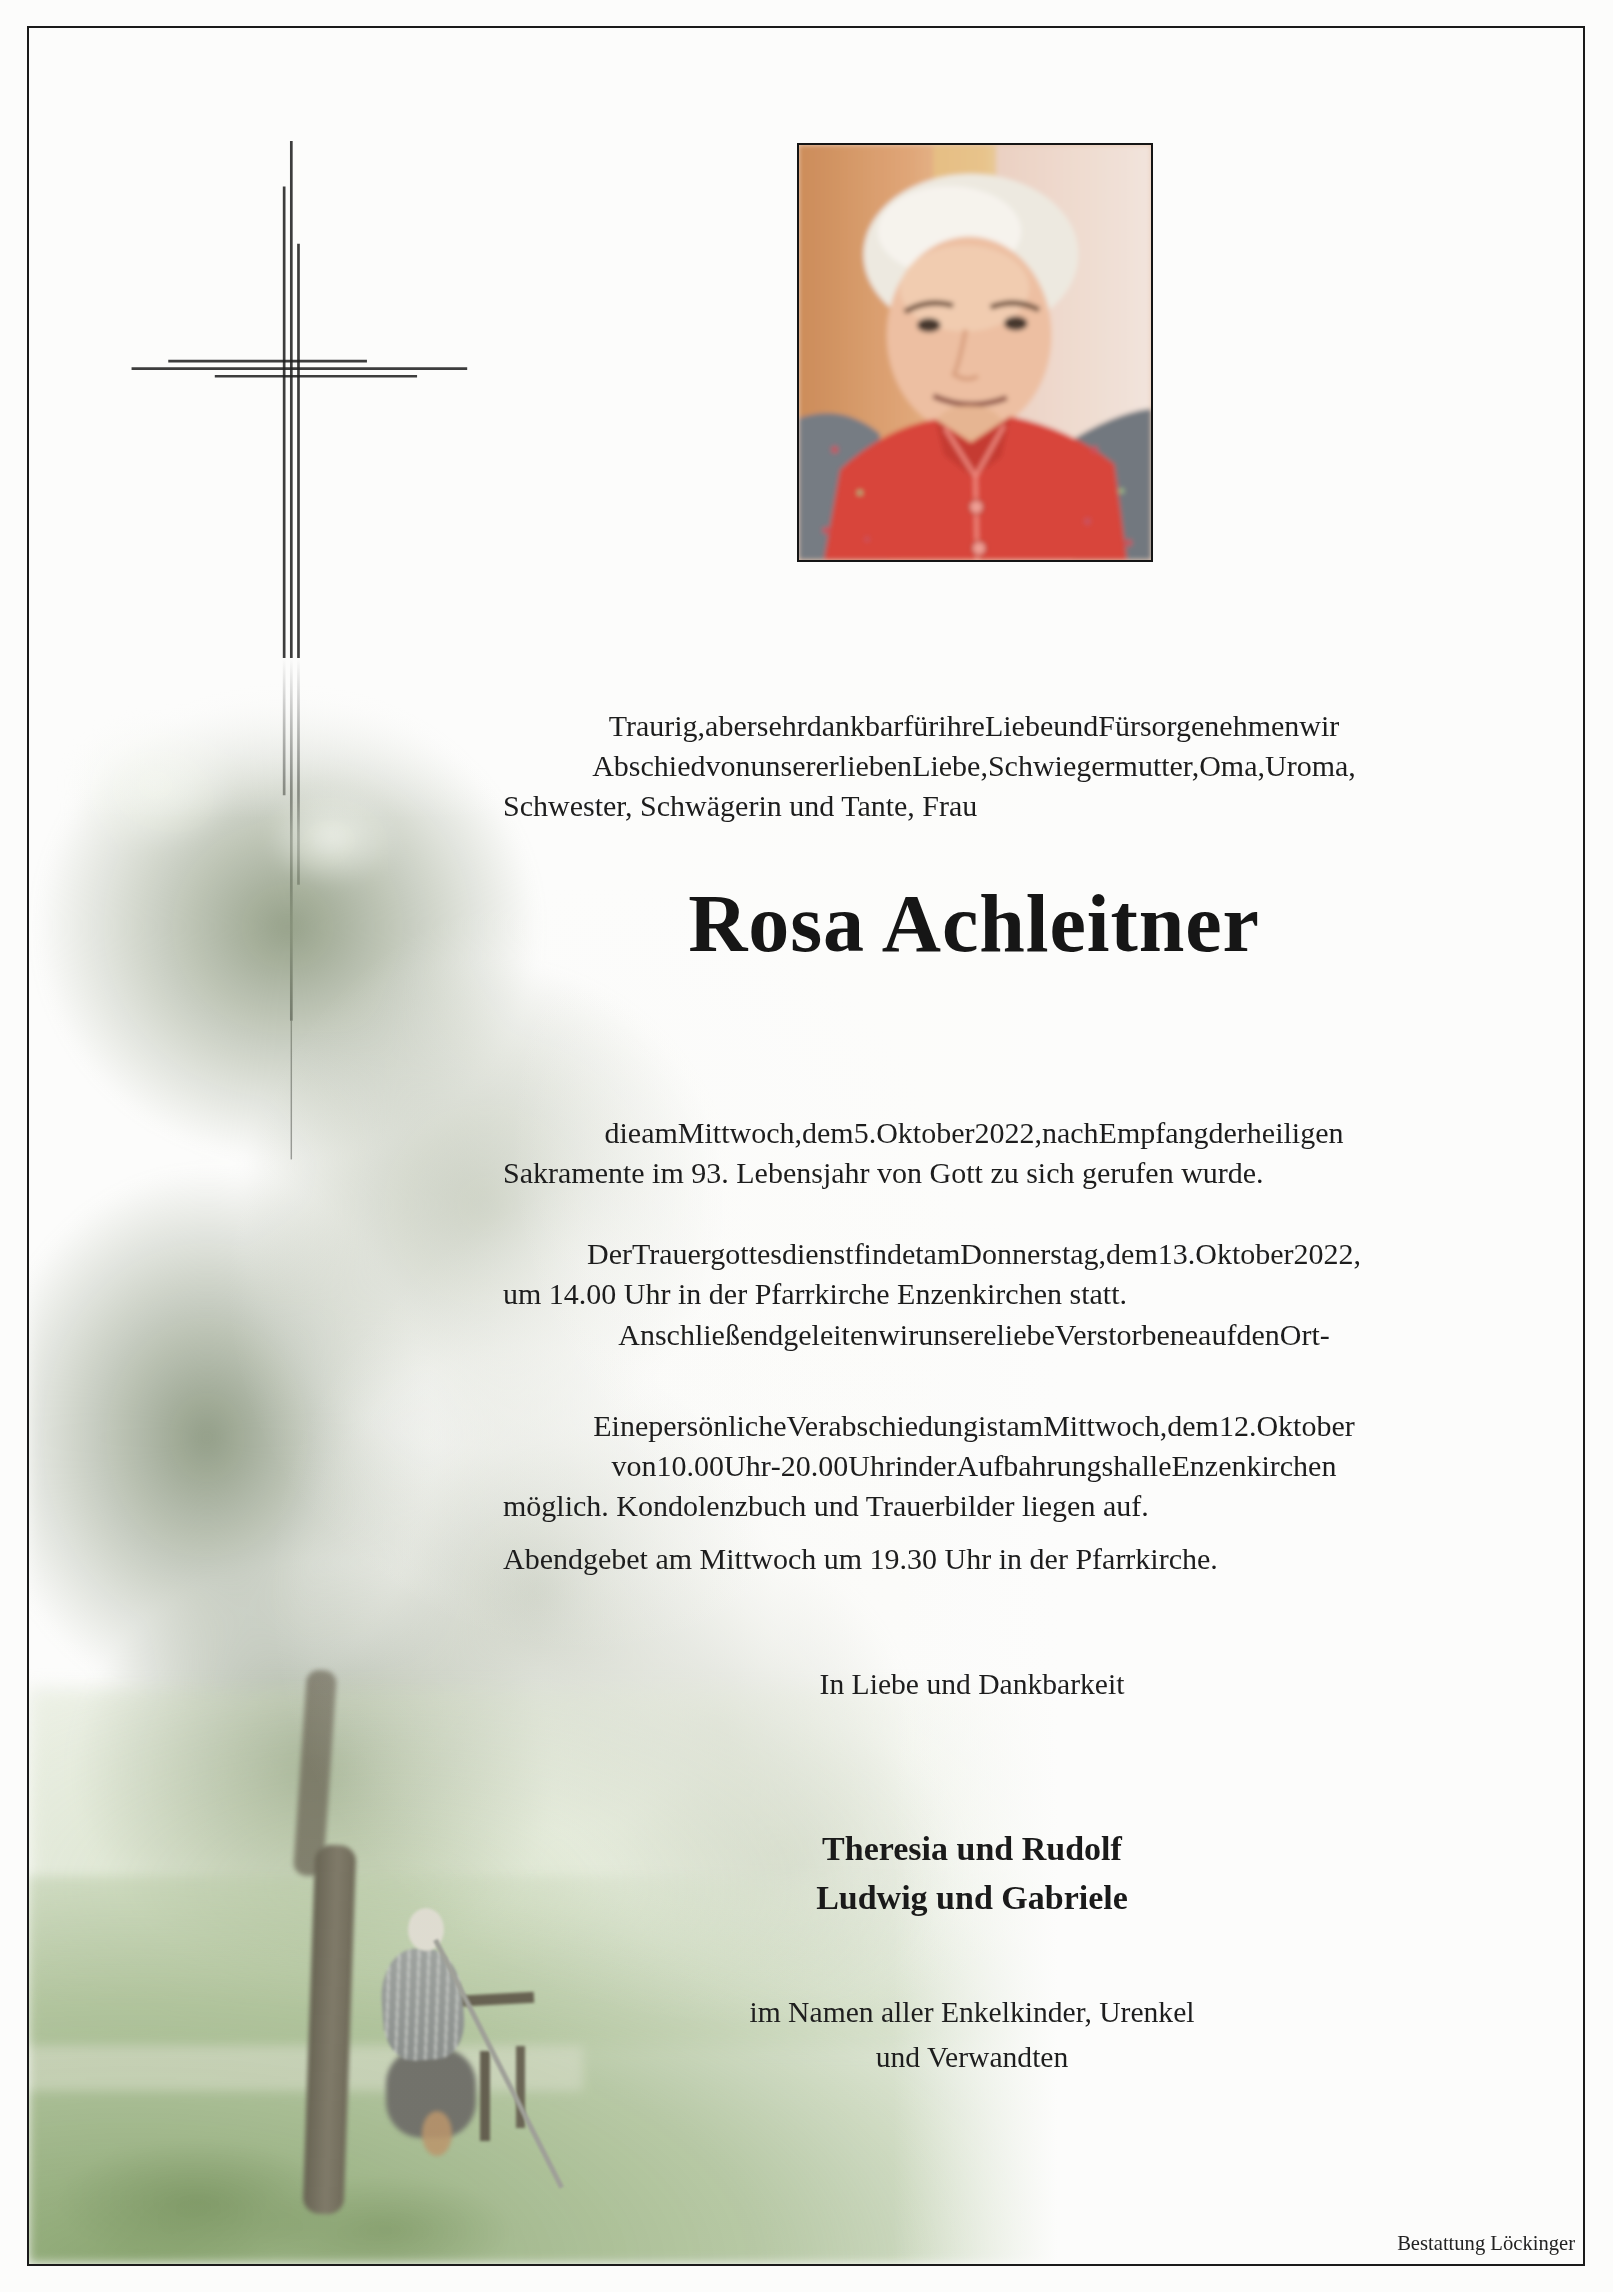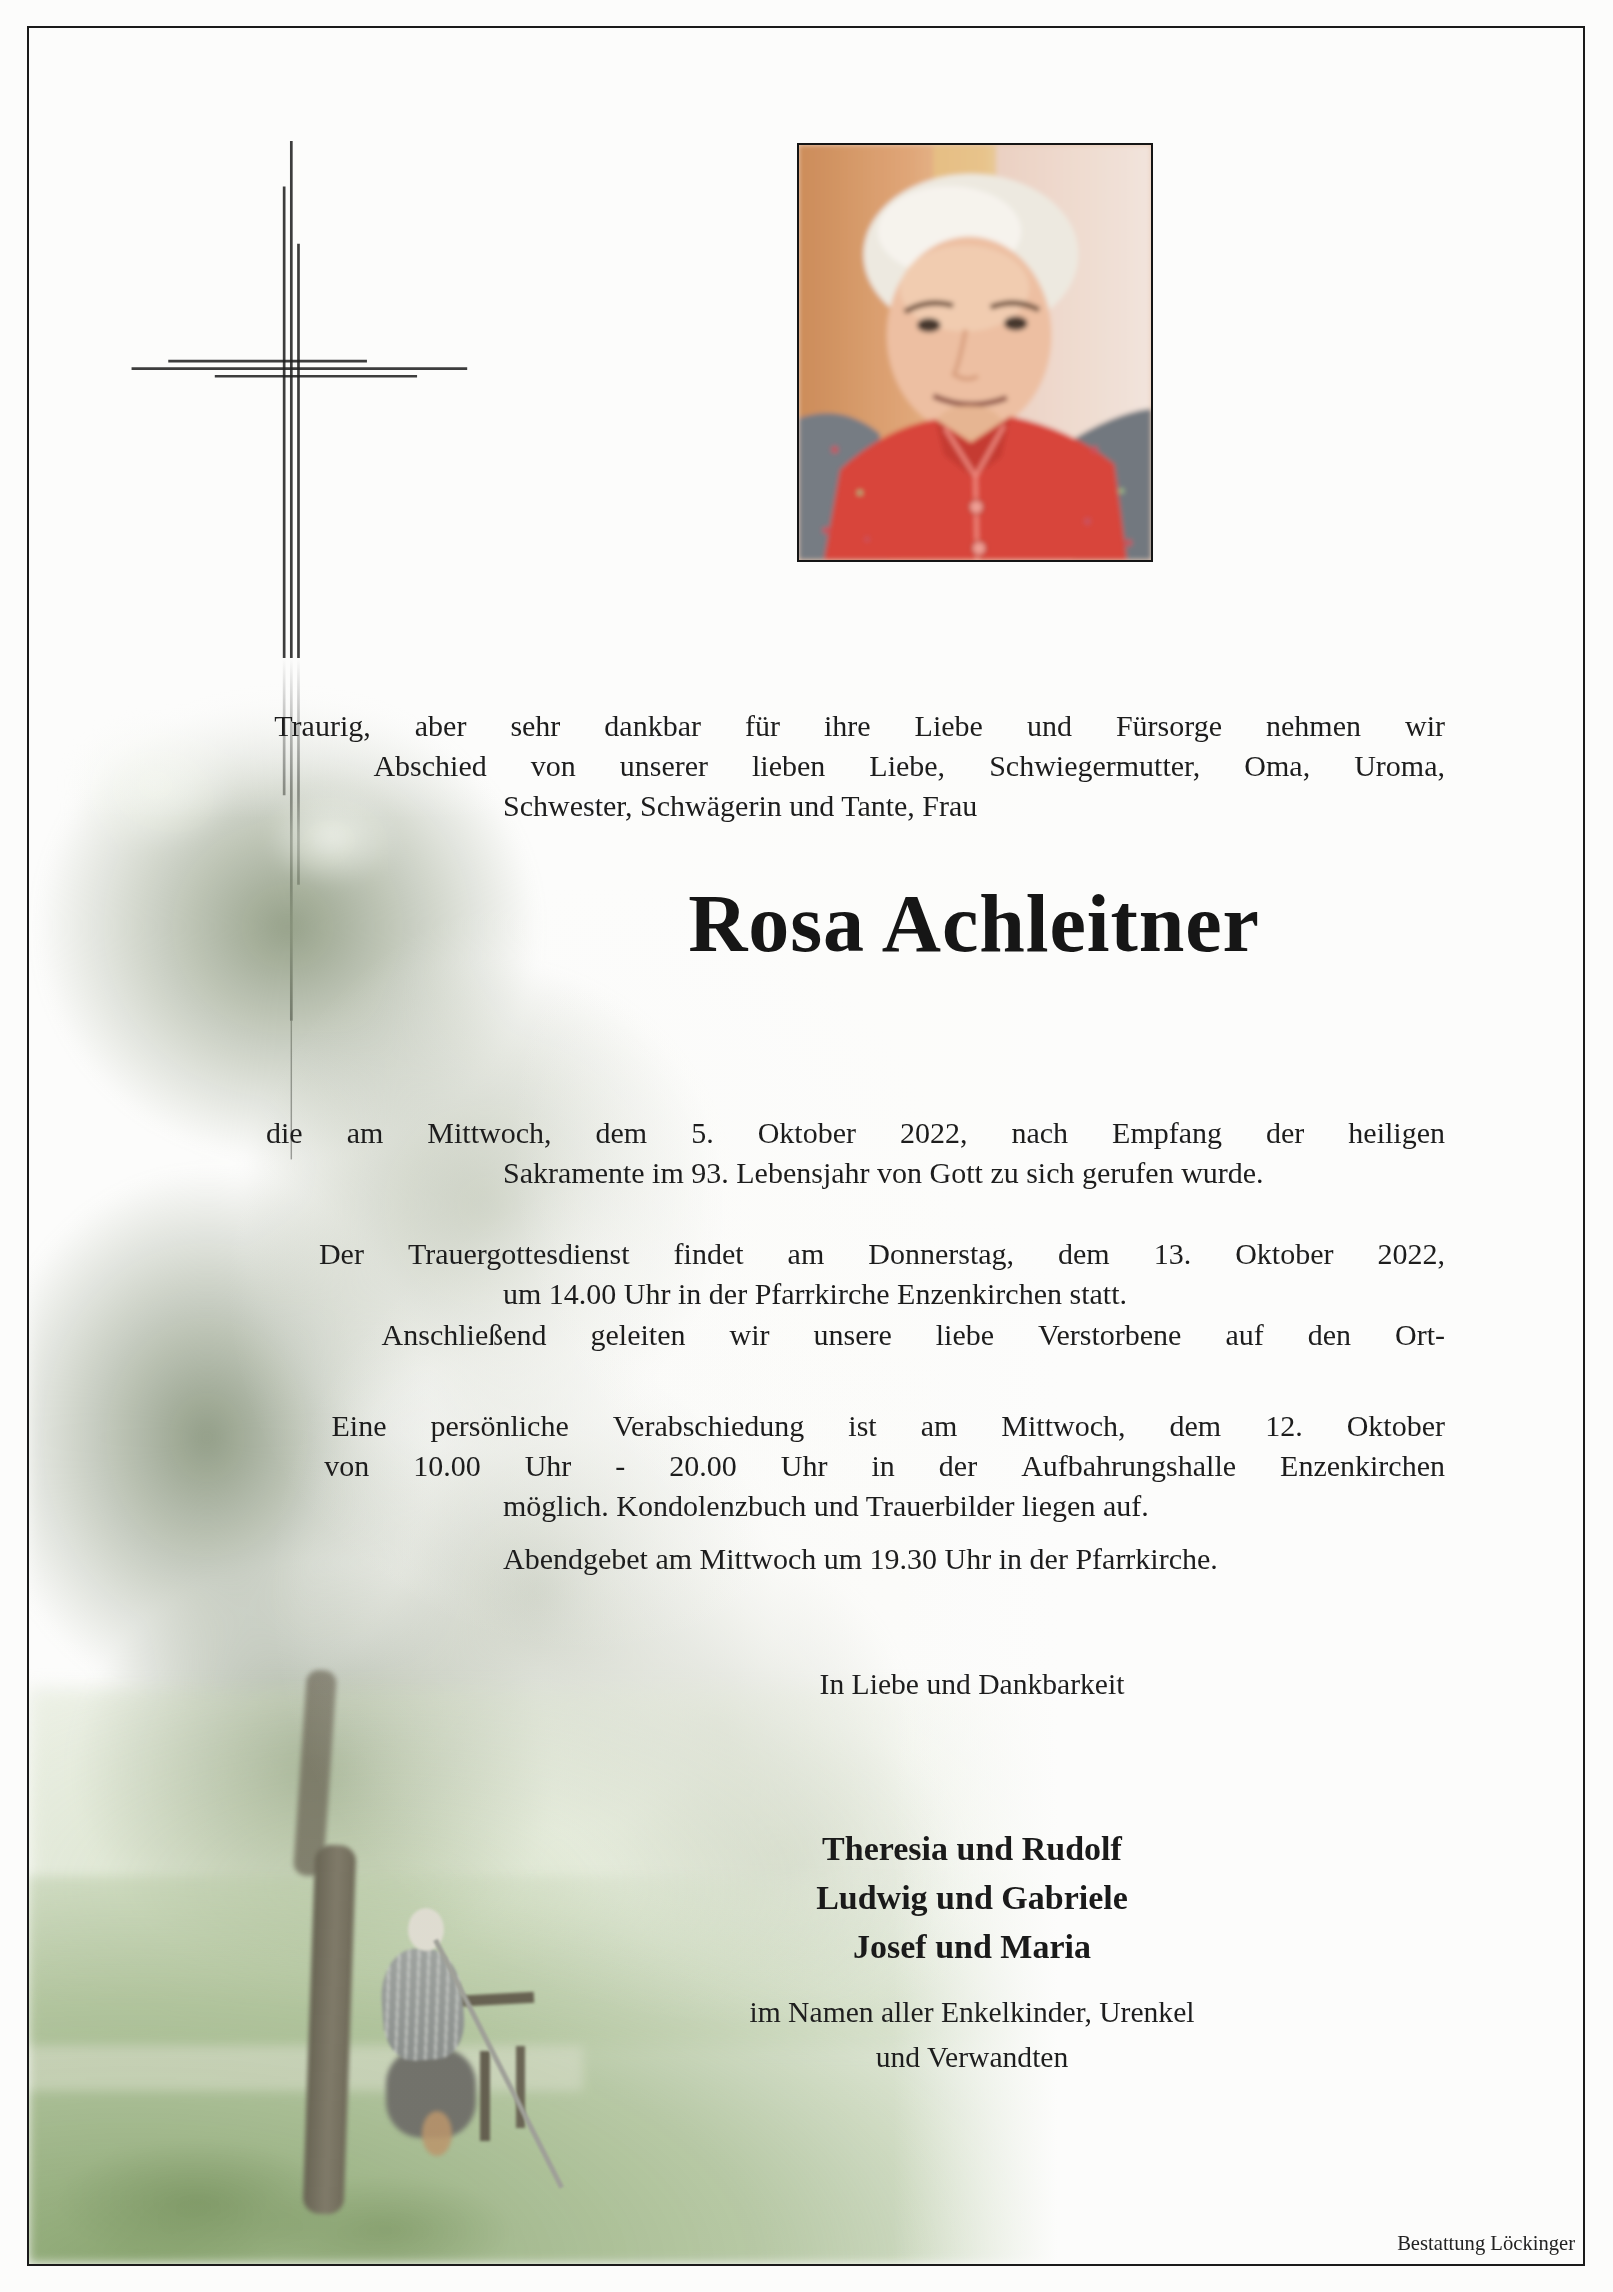"Traurig," .para .jline { gap: 44px -> none; justify-content: flex-end -> center }
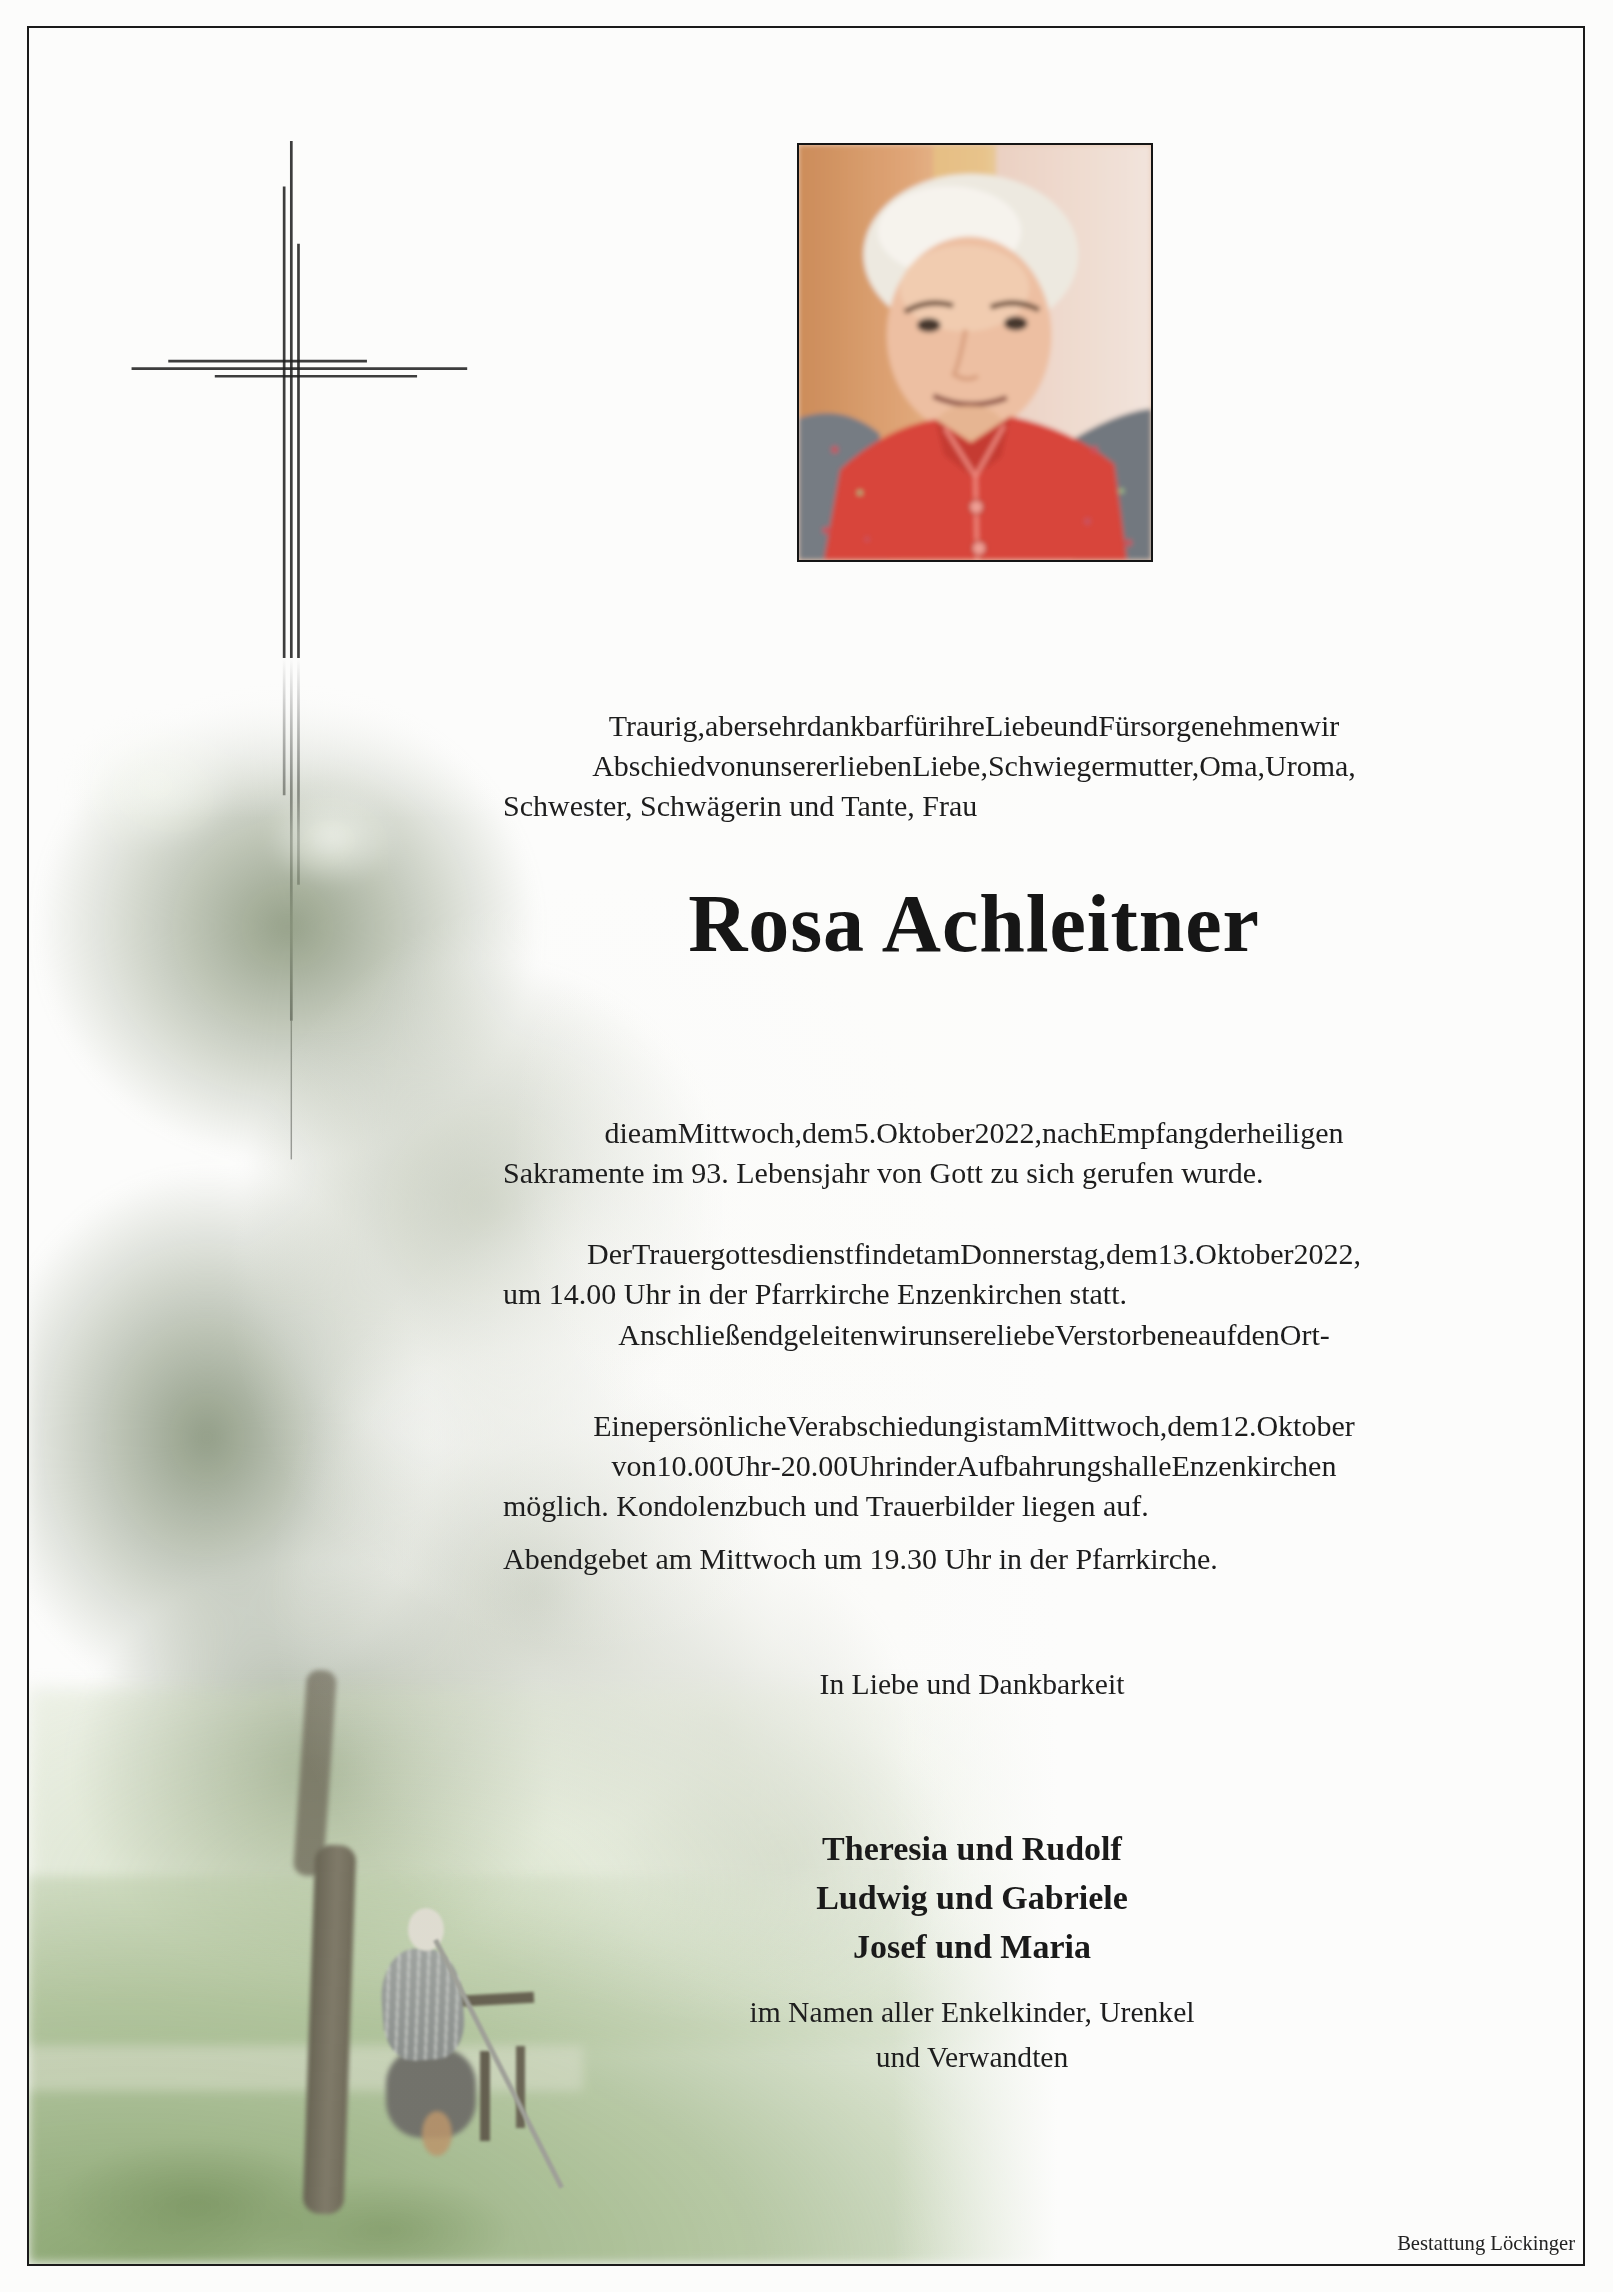"Josef und Maria" div.pline { html: <div>Josef und Maria</div> -> none }
